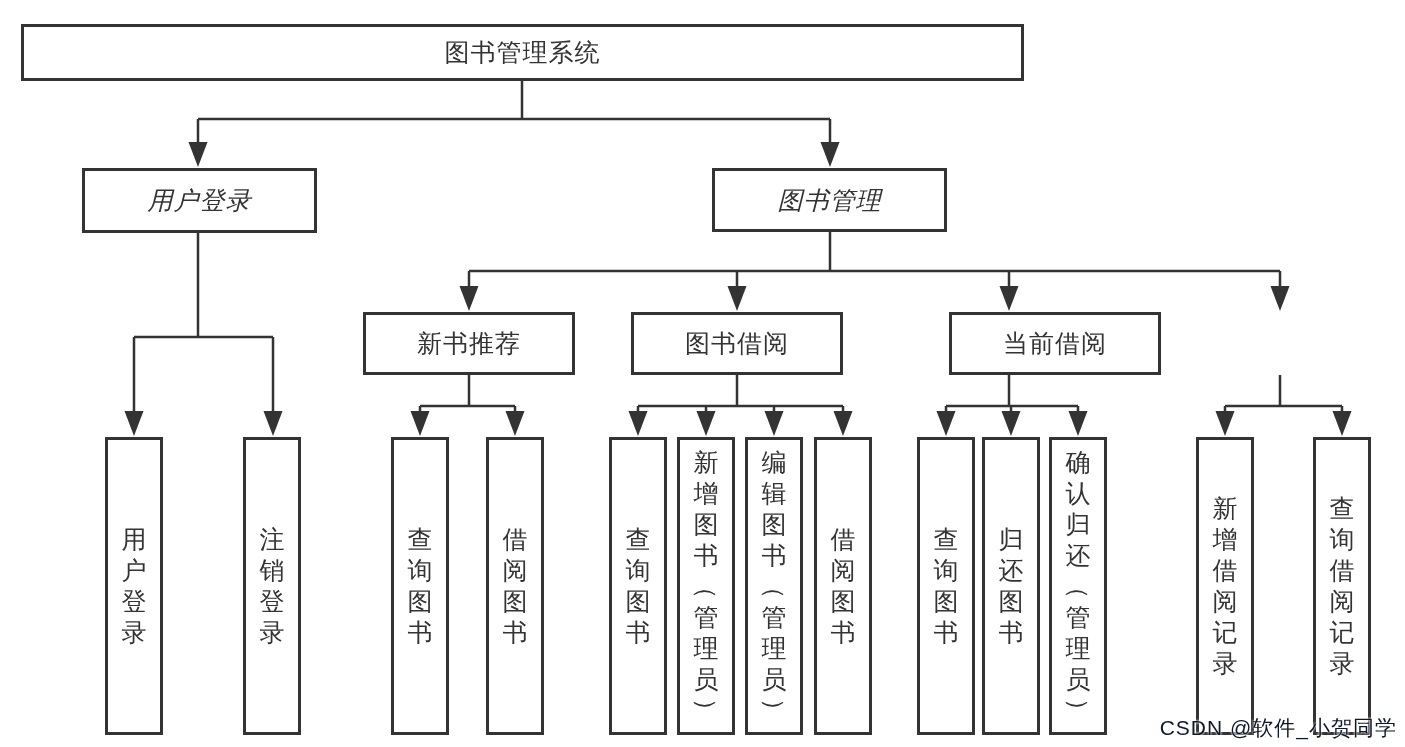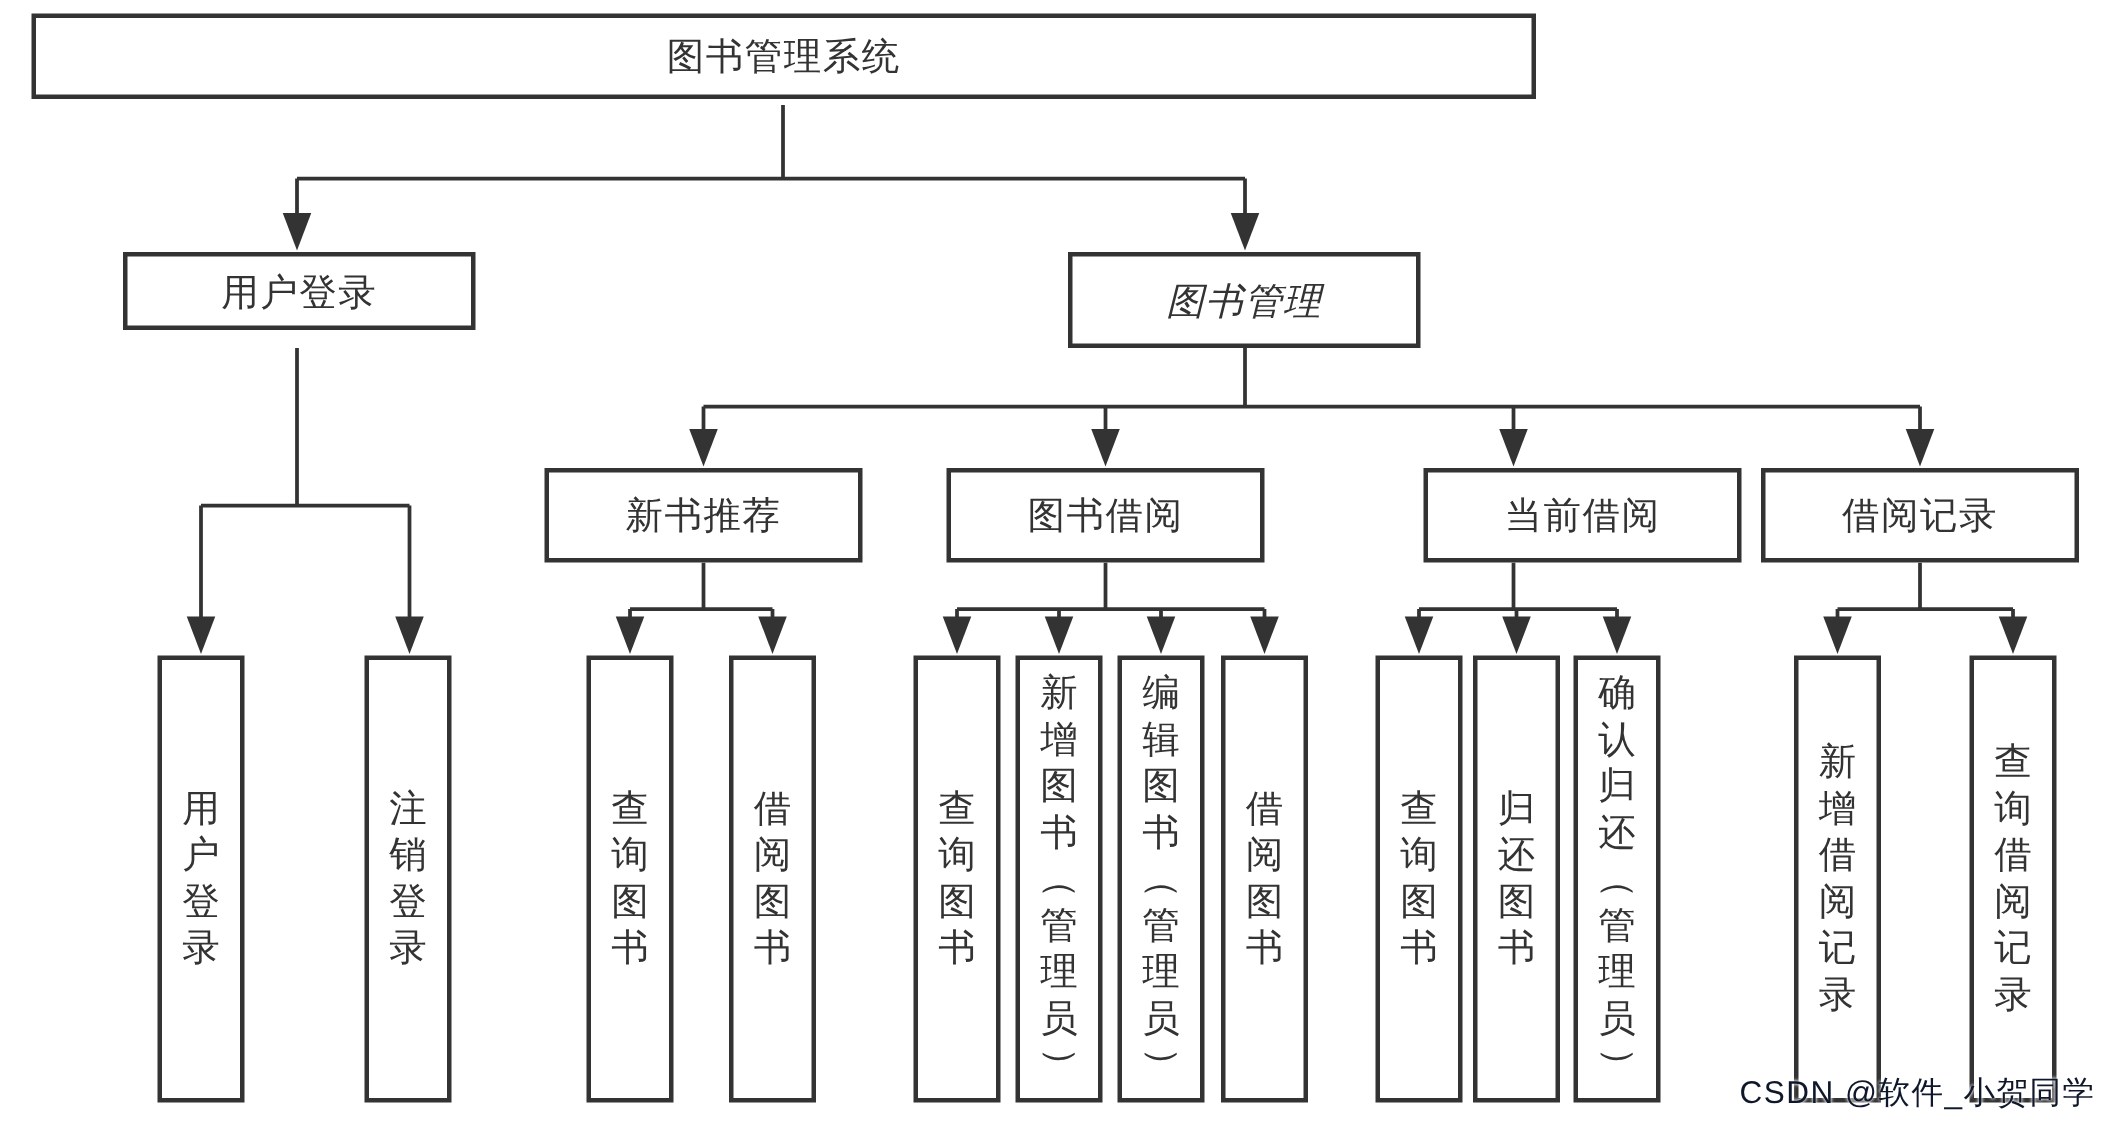"图书管理系统" .n-root { top: 9px -> 24px }
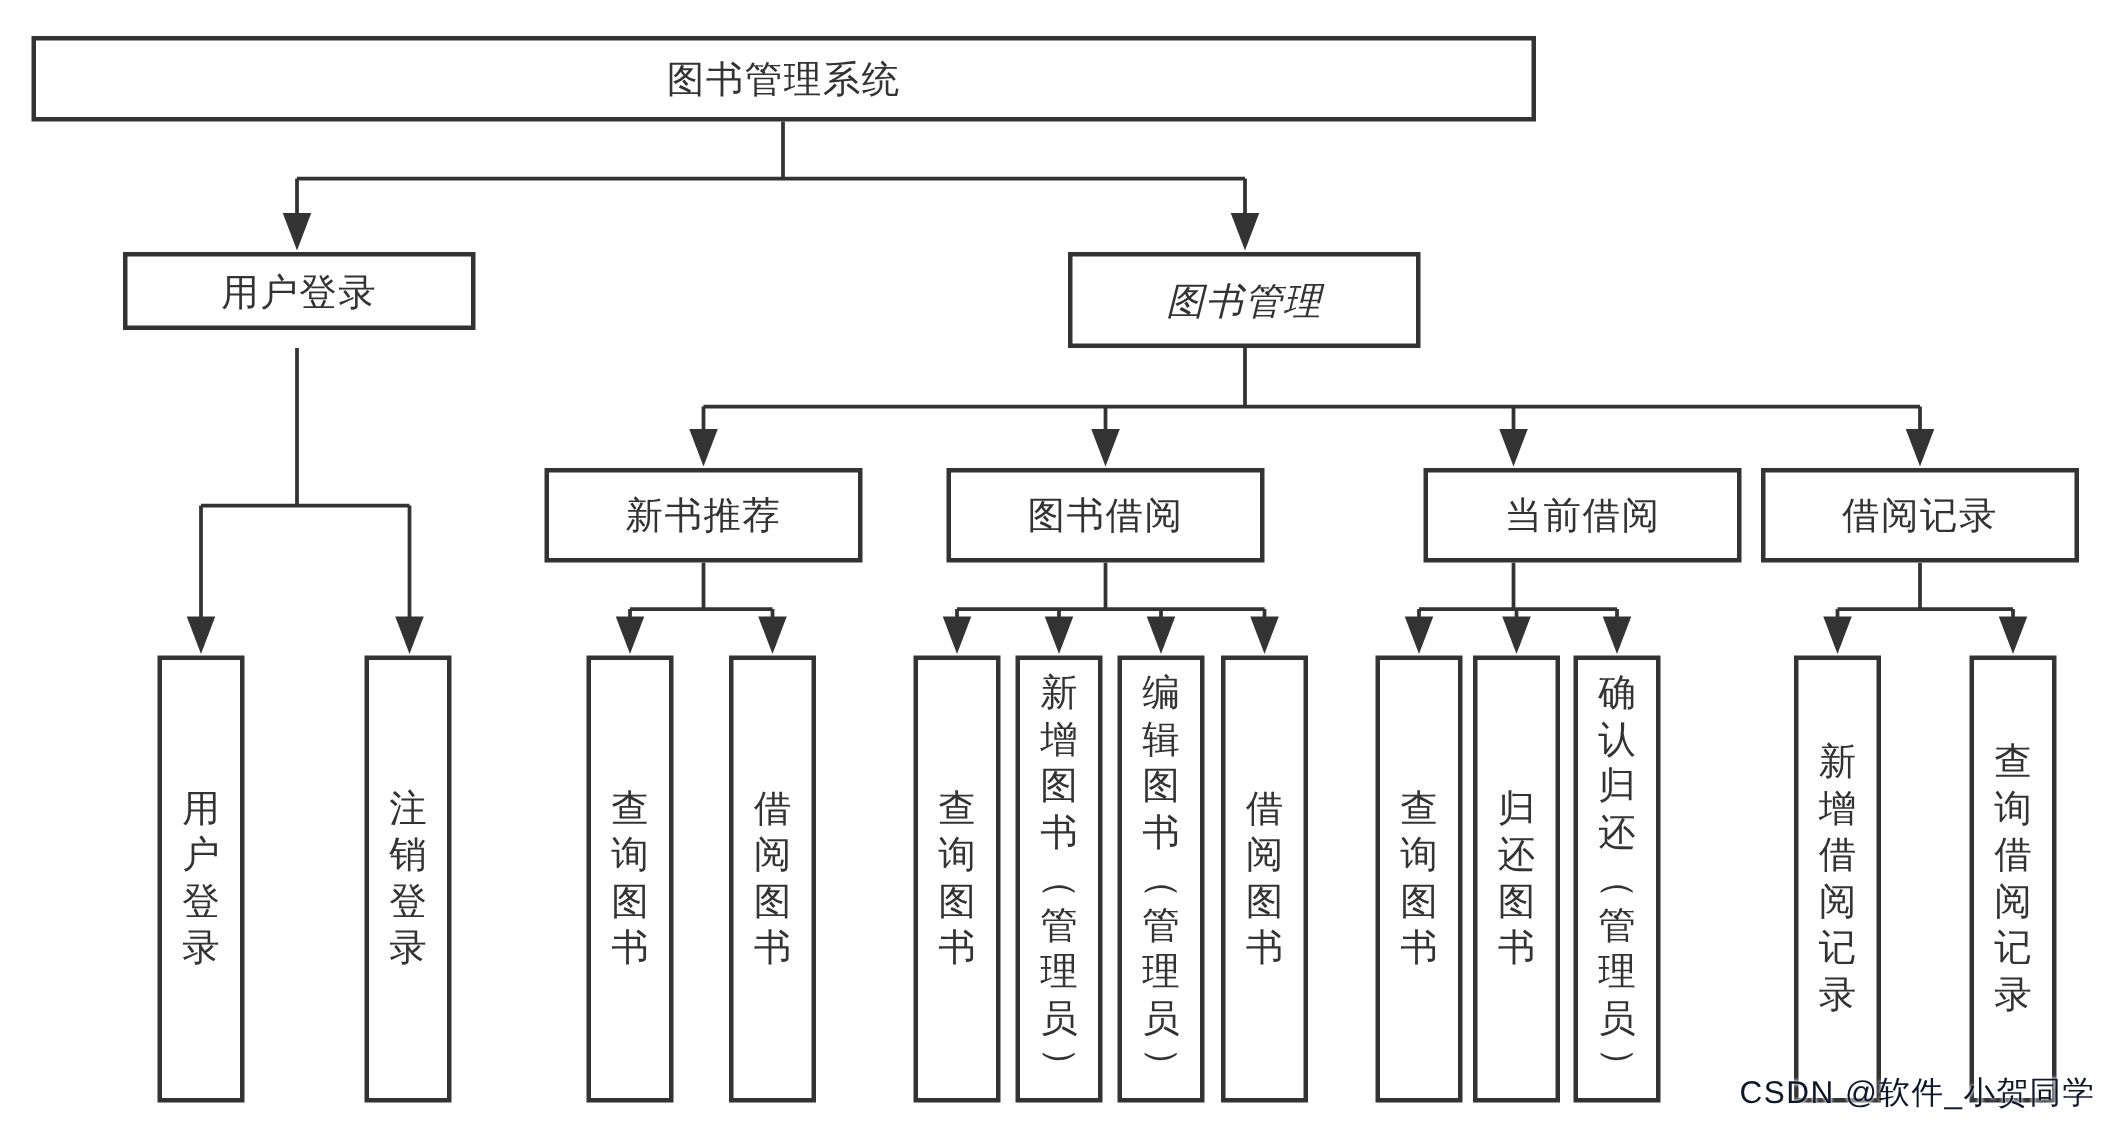"用户登录" .n-userlogin { font-style: none -> italic; height: 52px -> 65px }
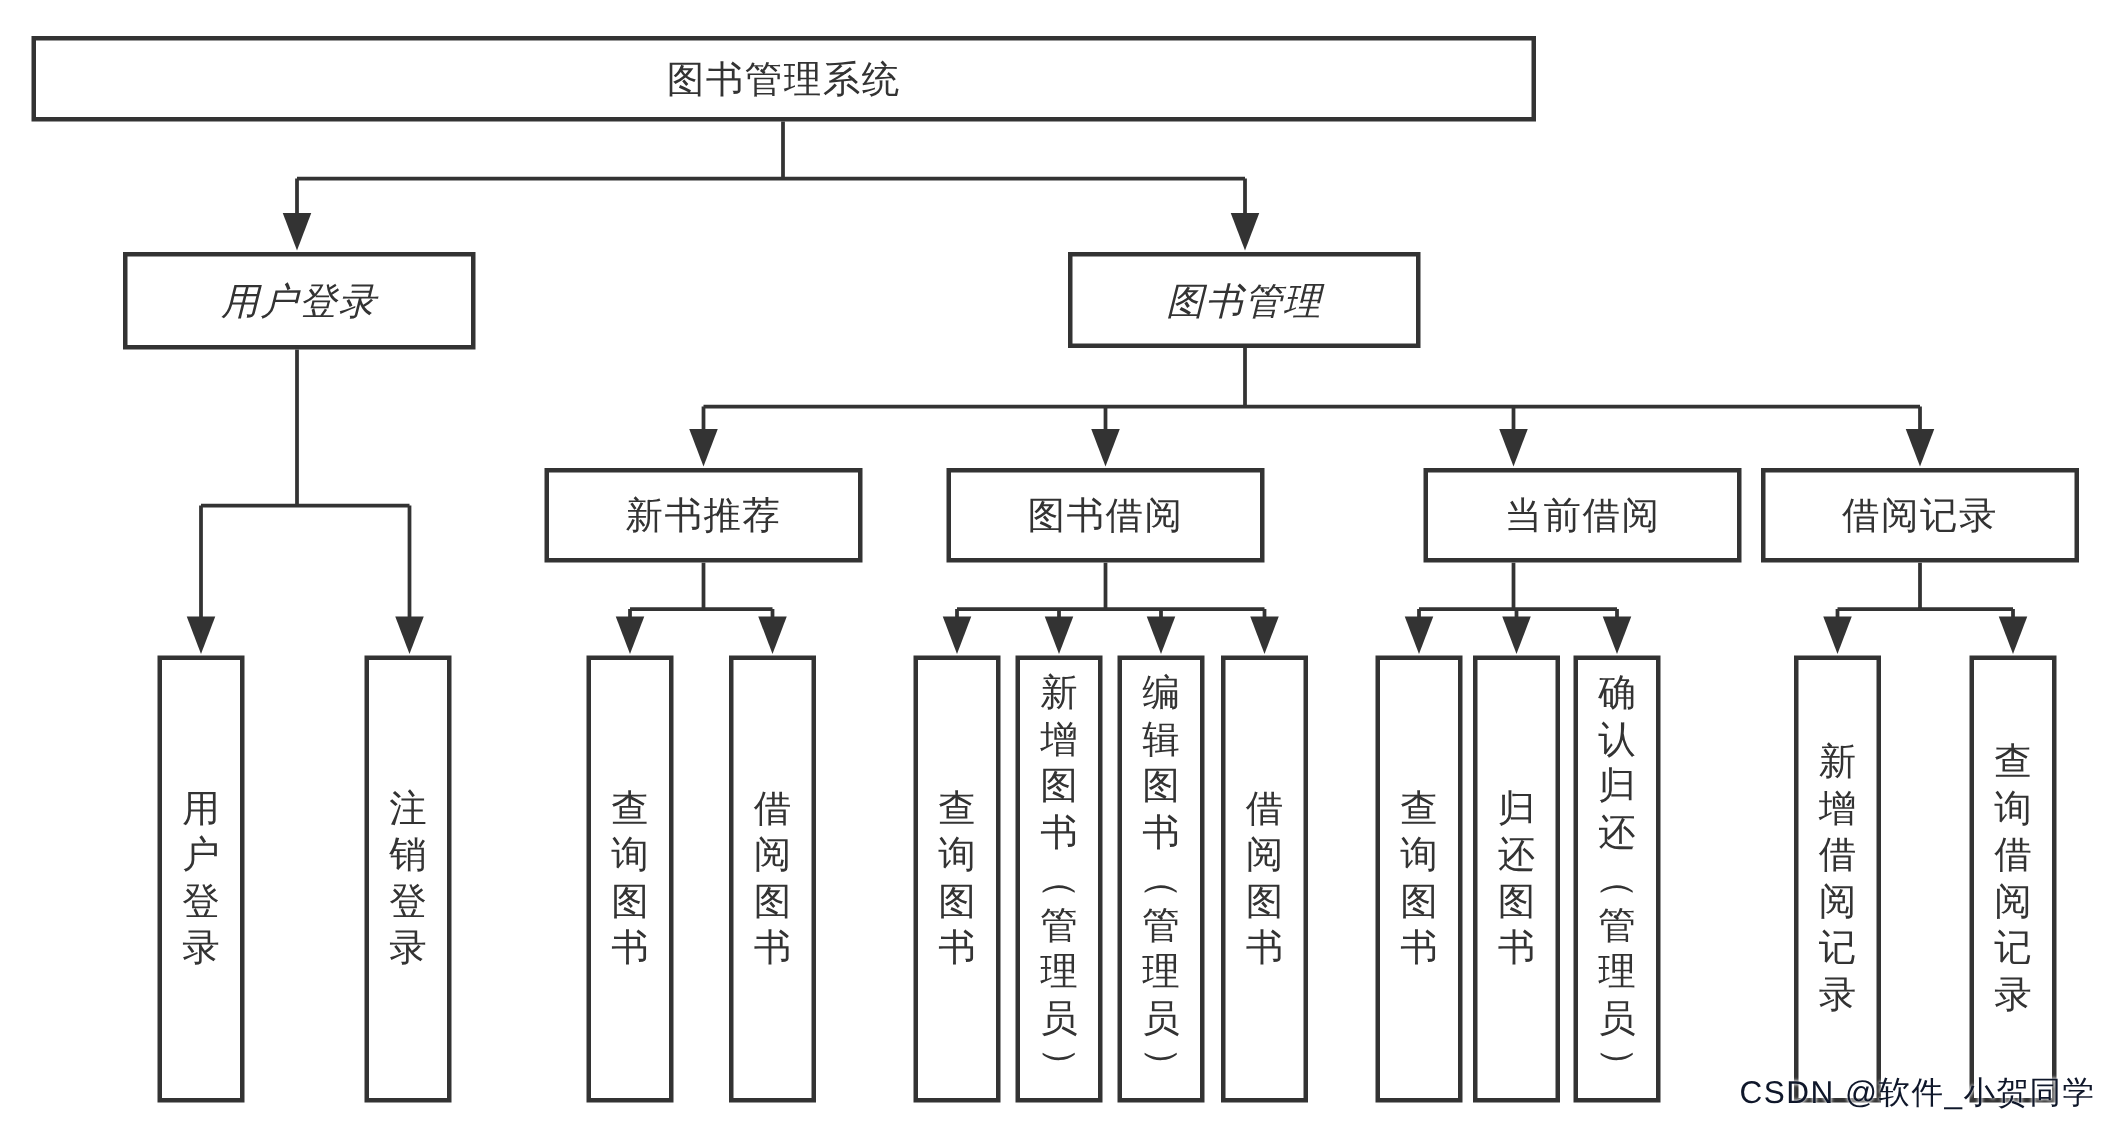"借阅记录" div.node { html: <div> <span>借阅记录</span> </div> -> none }
